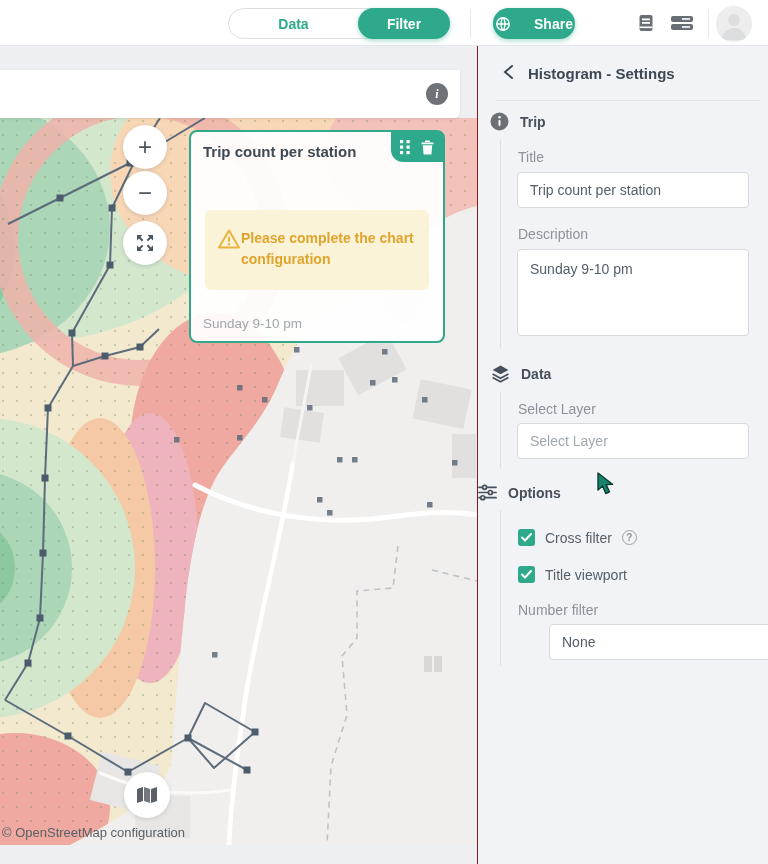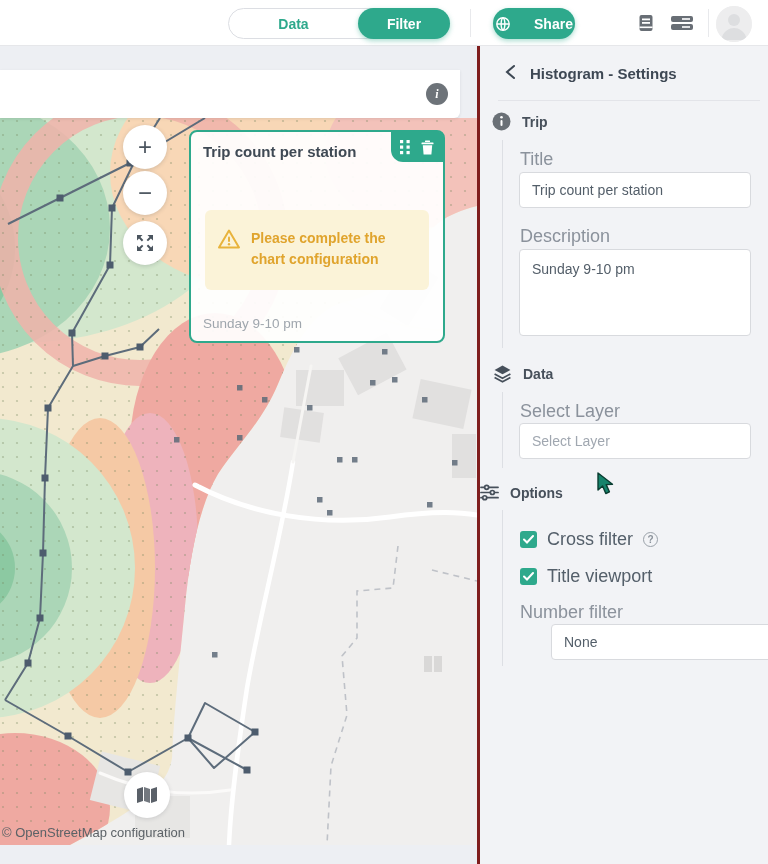"Histogram - Settings" .panel { border-left: 3px solid #7f1d1d -> 1px solid #7f1d1d }
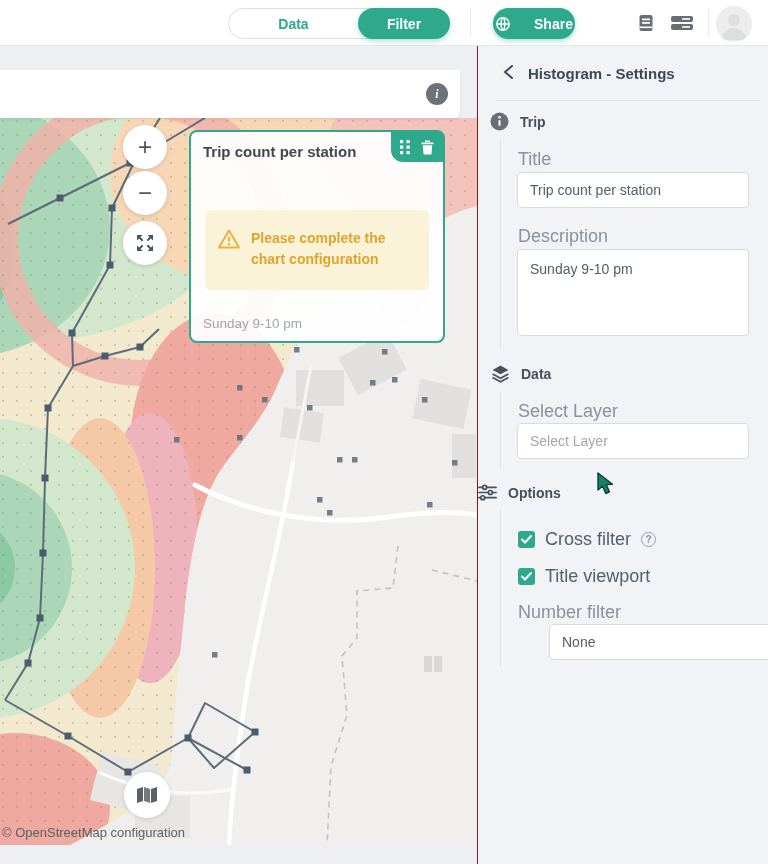"Title" .field-label { font-size: 18px -> 14px }
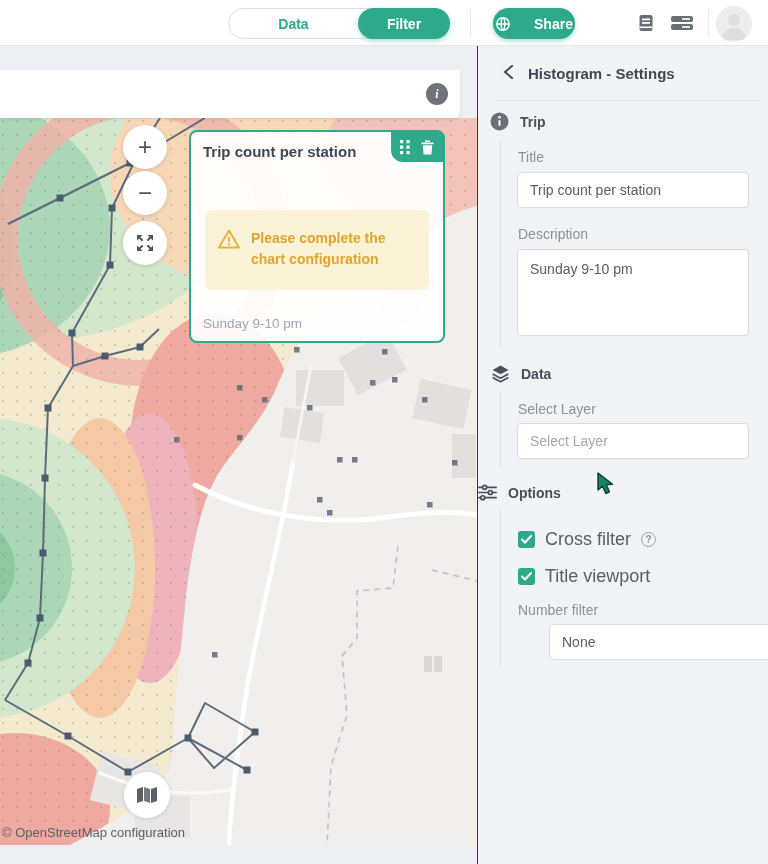"Please complete the chart configuration" .widget-warning { gap: 10px -> none }
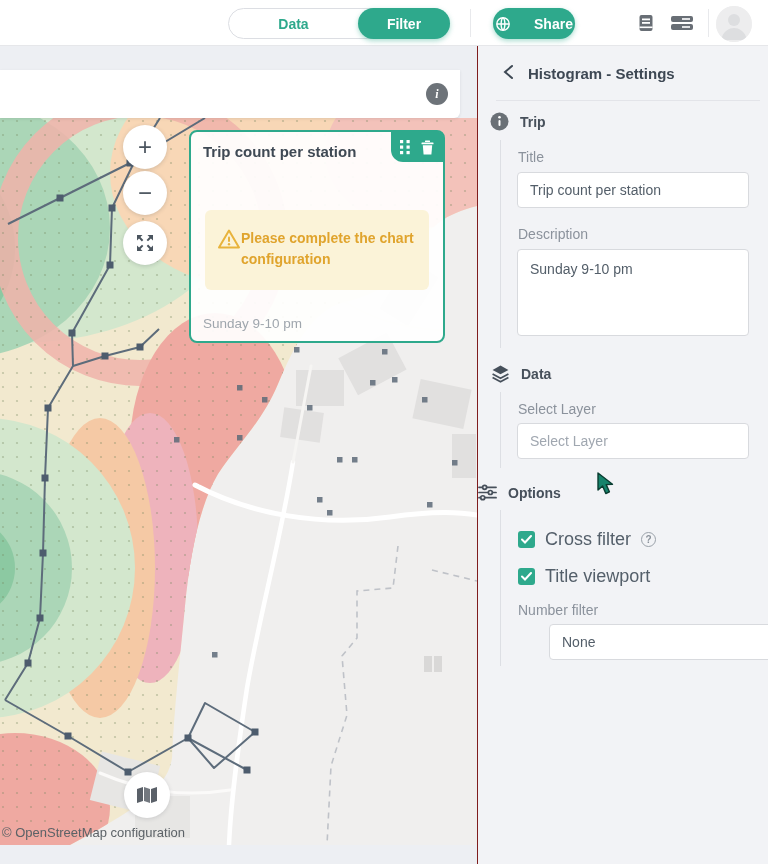"Cross filter" .check-label { font-size: 18px -> 14px }
